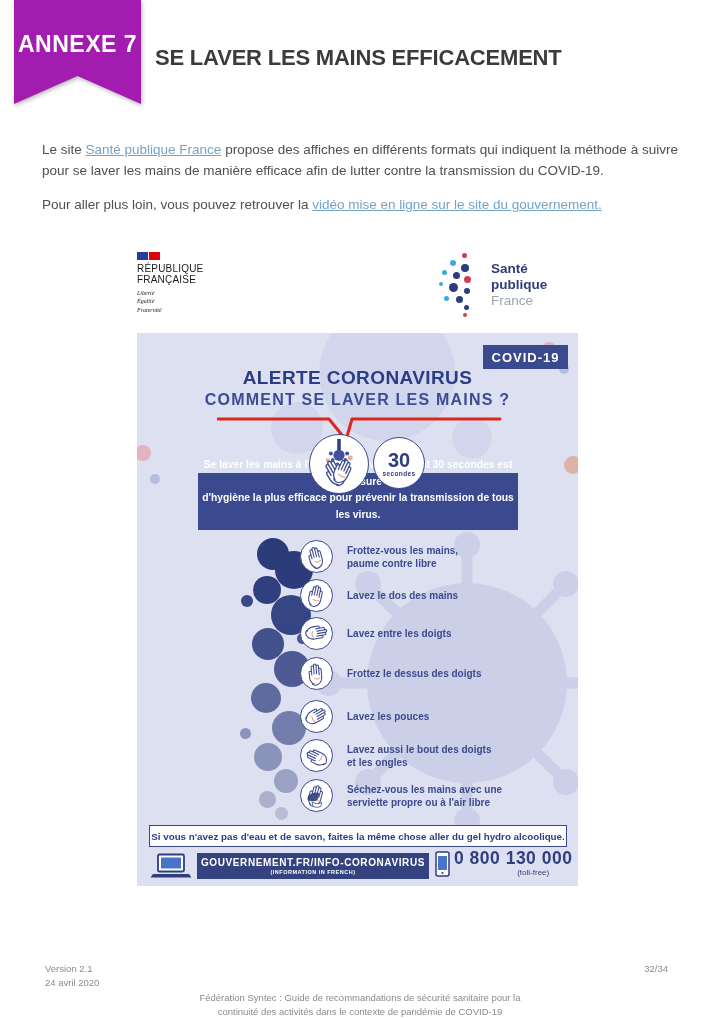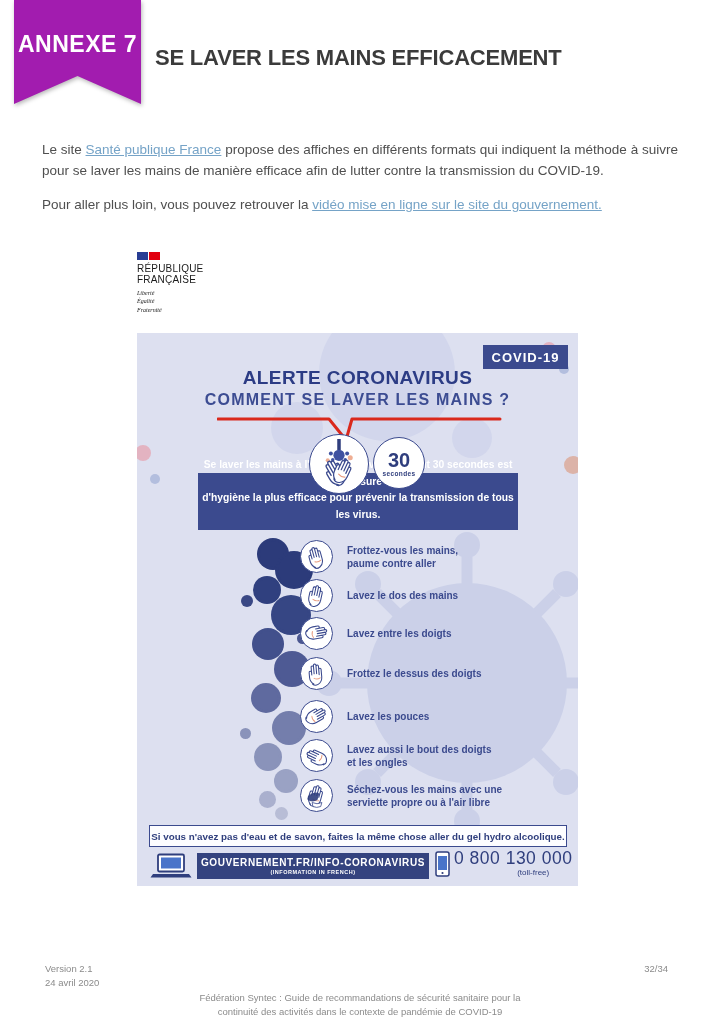"Santé" div.spf-logo { html: none -> <div> <div> <i></i> <i></i> <i></i> <i></i> <i></i> <i></i> <i></i> <i></i> <i></i> <i></i> <i></i> <i></i> <i></i> </div> <div> <div>Santé</div> <div>publique</div> <div>France</div> </div> </div> }
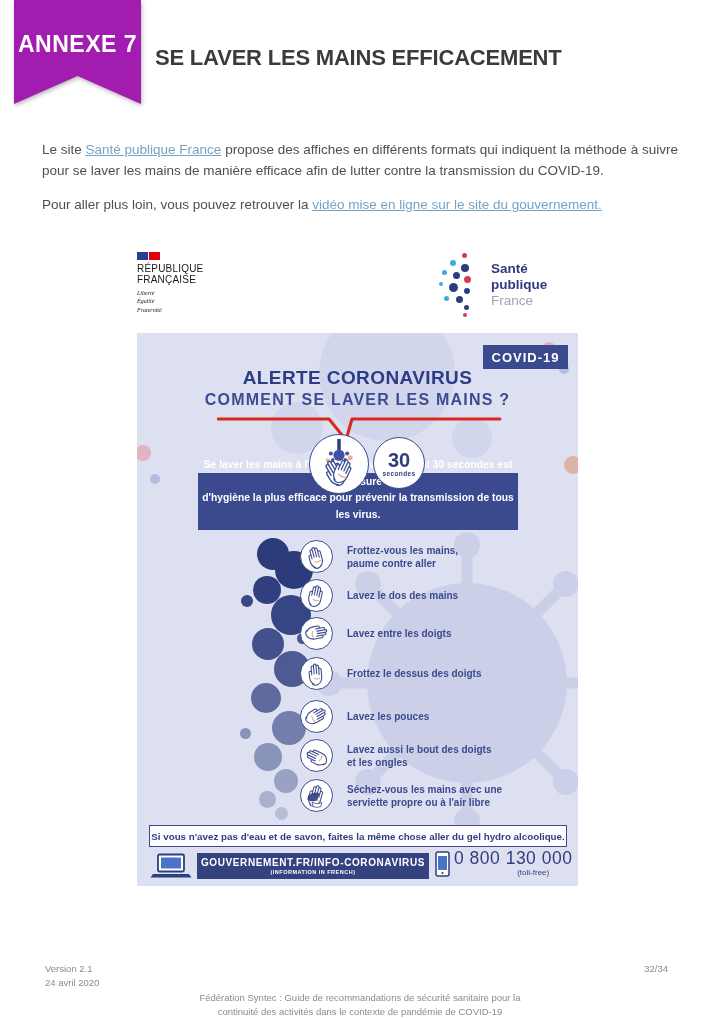"Frottez-vous les mains," div.lbl { text: aller -> libre }
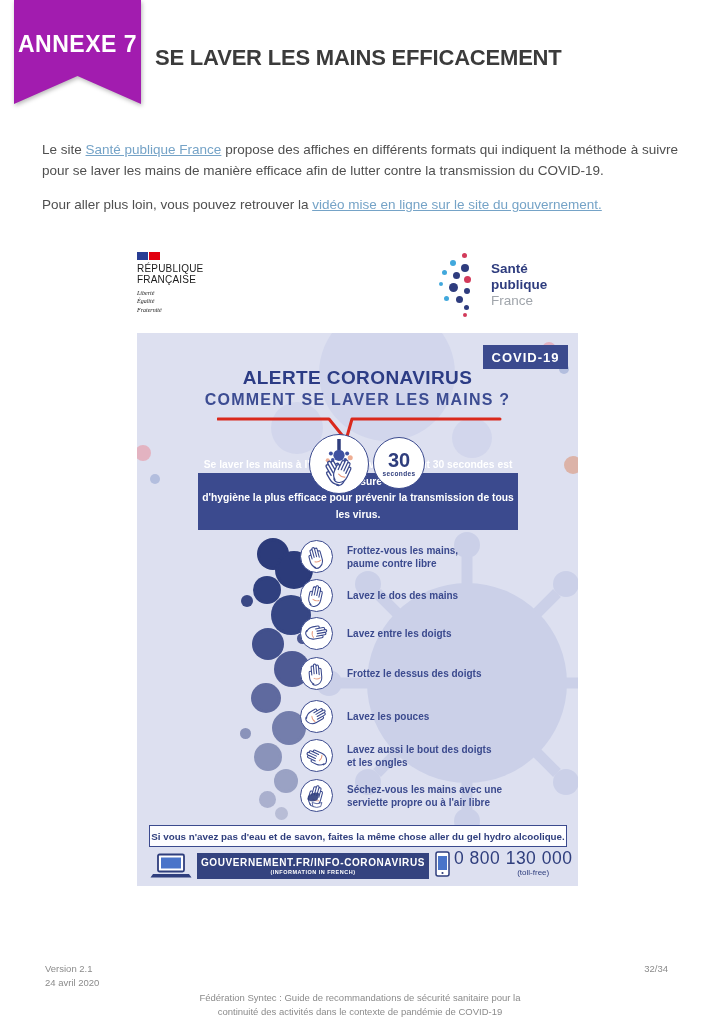"0 800 130 000" .phone-block .num { font-weight: 400 -> 700 }
